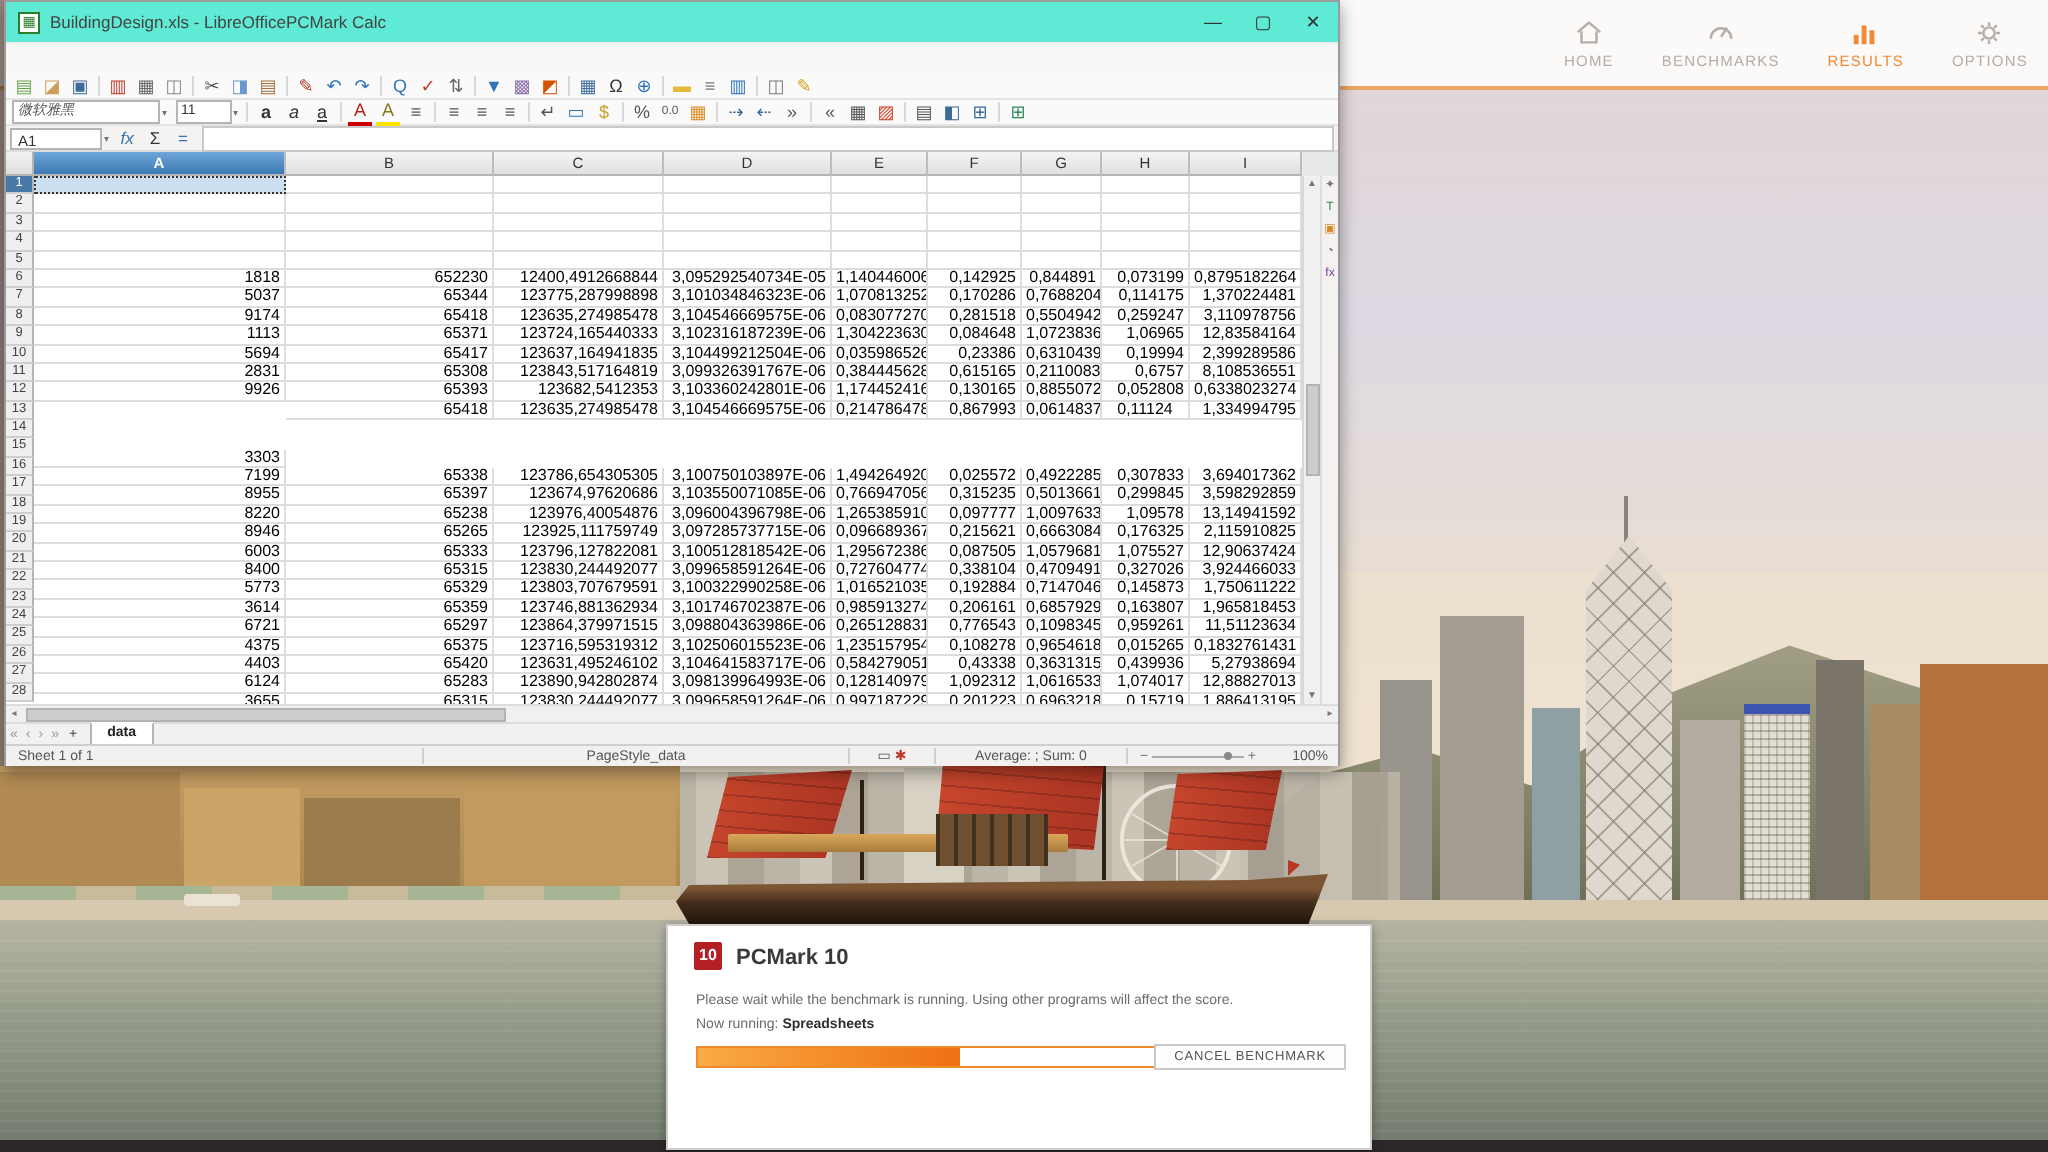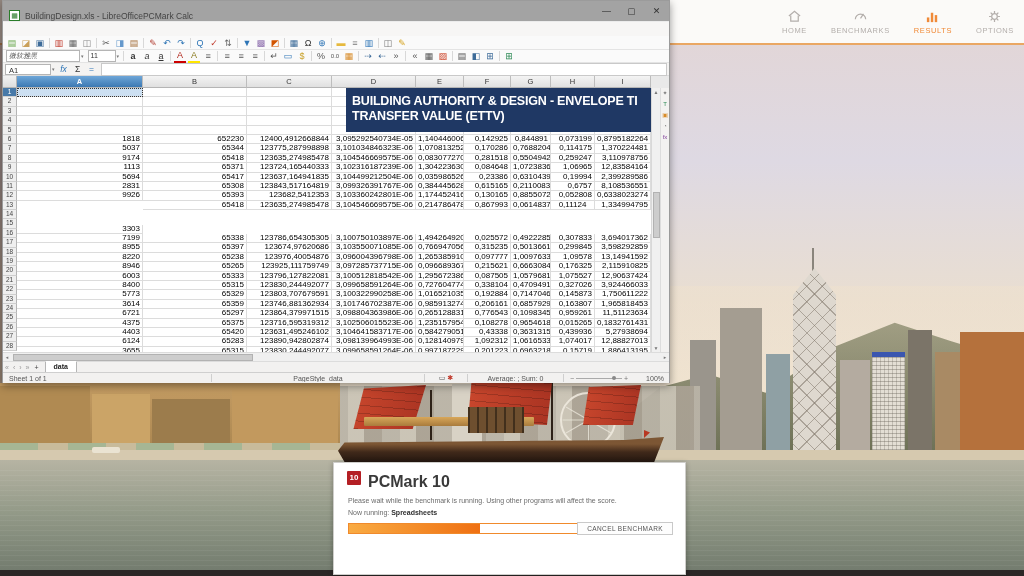"BuildingDesign.xls - LibreOfficePCMark" #cw-titlebar { align-items: flex-end -> center; background: #a3a3a3 -> #5eead4 }
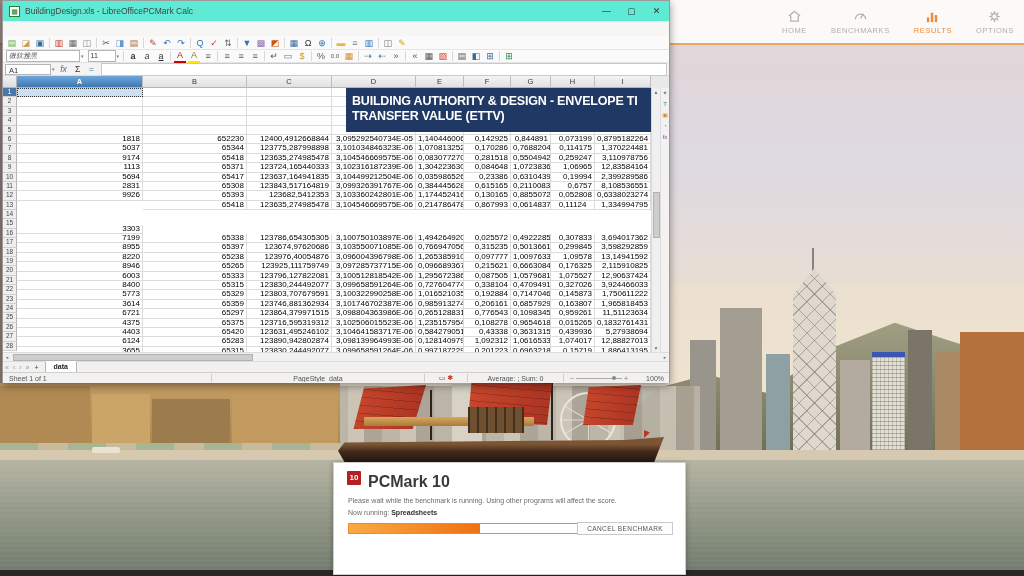"BUILDING AUTHORITY & DESIGN -" div.abs { html: <div> <div>BUILDING AUTHORITY &amp; DESIGN - ENVELOPE TI</div> <div>TRANSFER VALUE (ETTV)</div> </div> -> none }
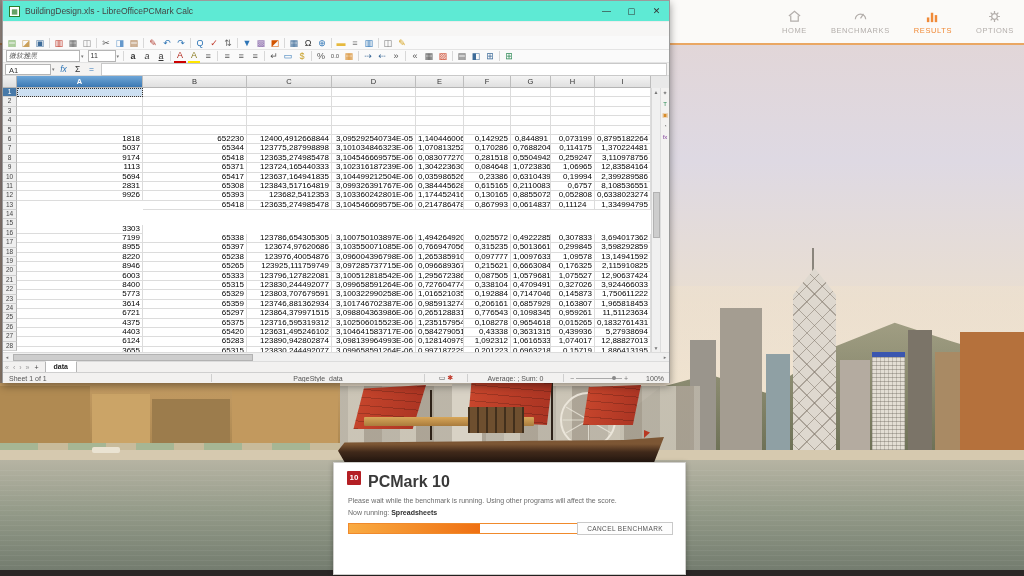"PCMark 10" #pc-title { font-size: 16px -> 11px }
